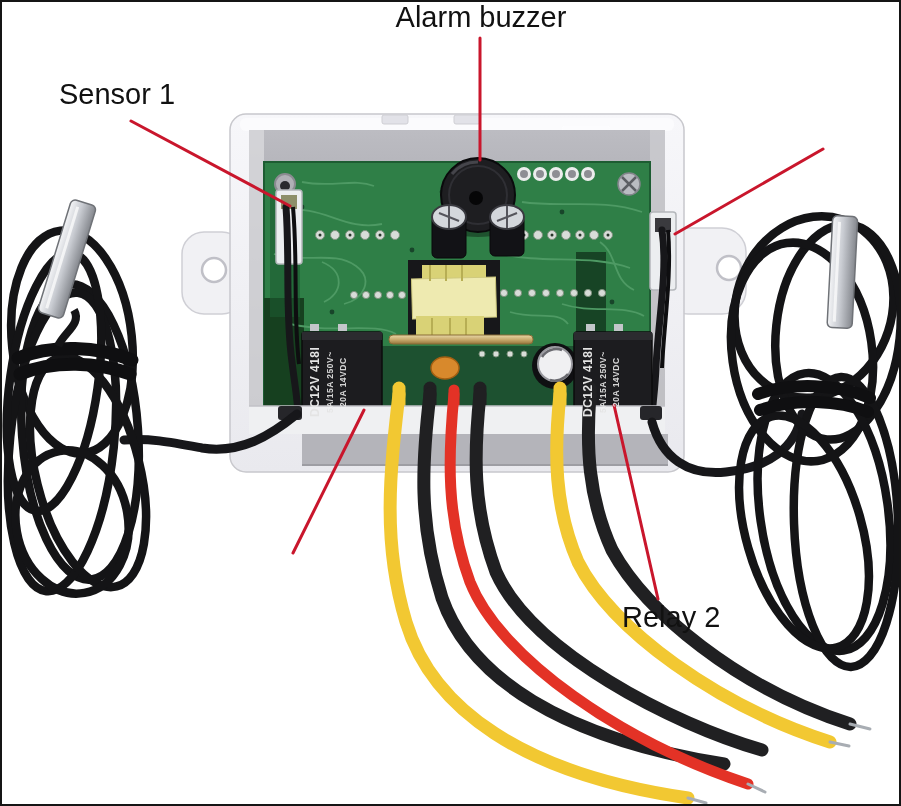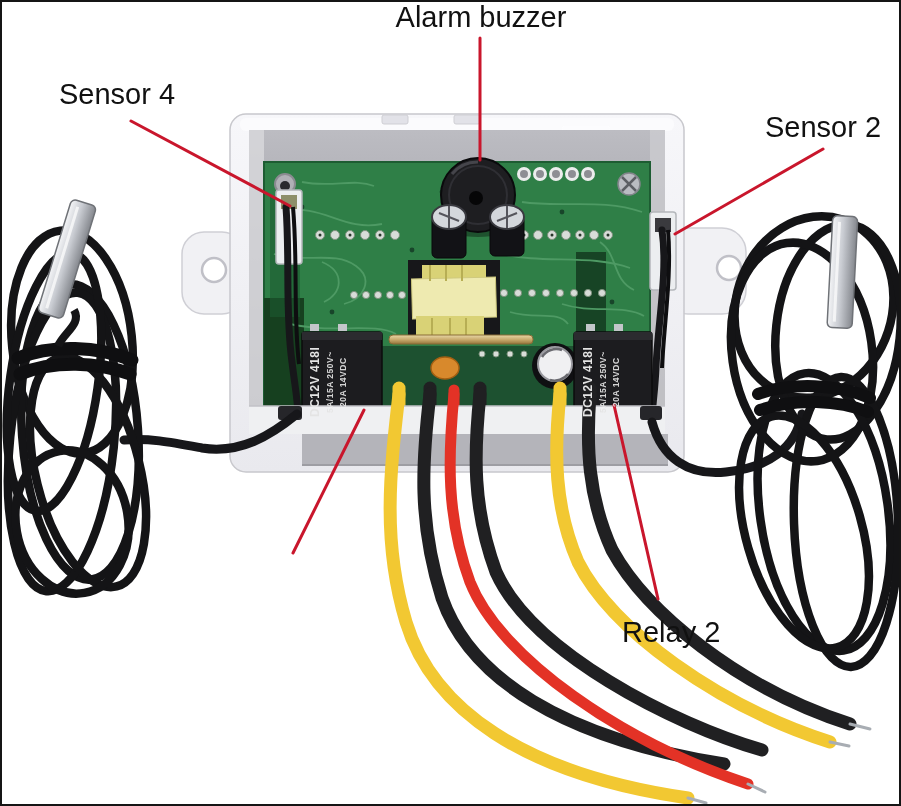"Sensor 4" div.label { text: 4 -> 1 }
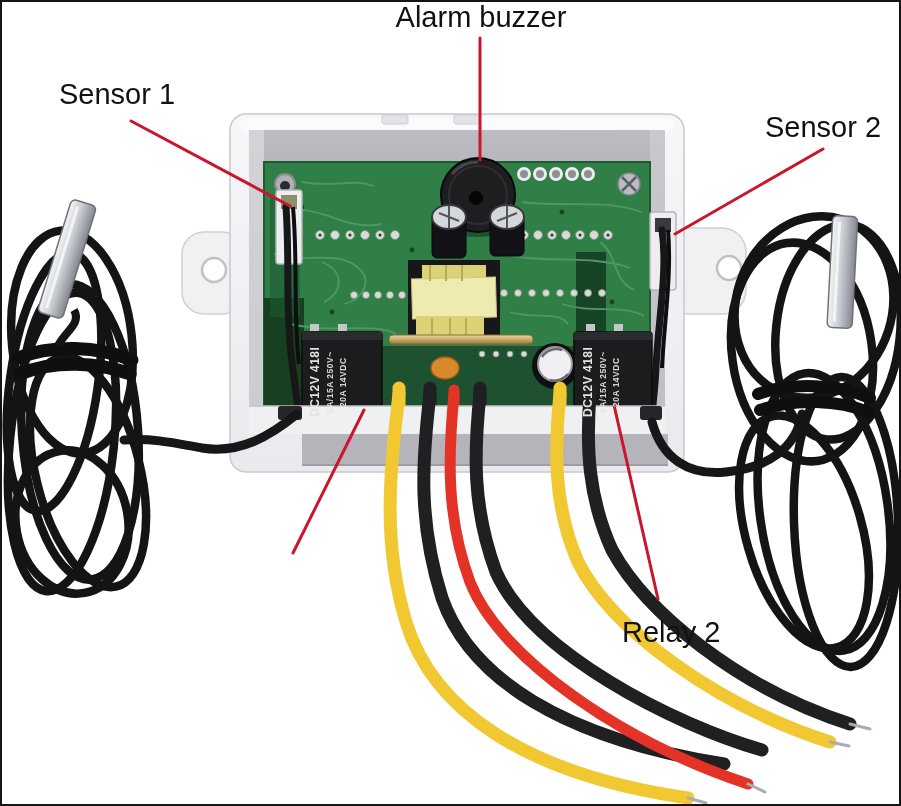"Sensor 2" div.label { html: <div>Sensor 2</div> -> none }
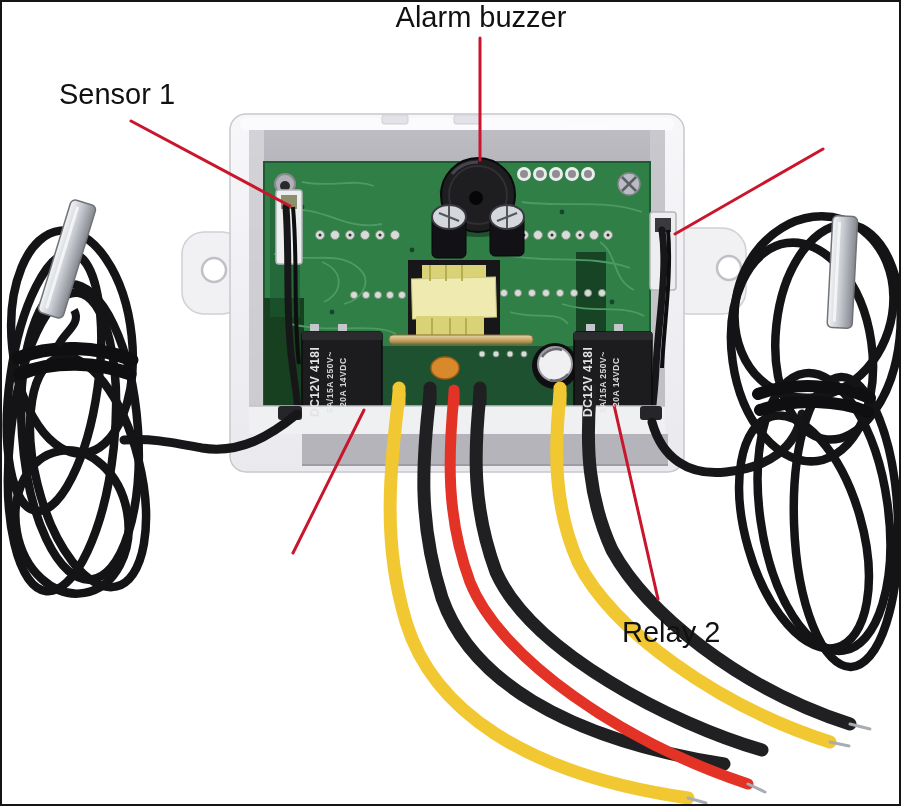"Relay 2" div.label { margin-top: 15px -> none }
